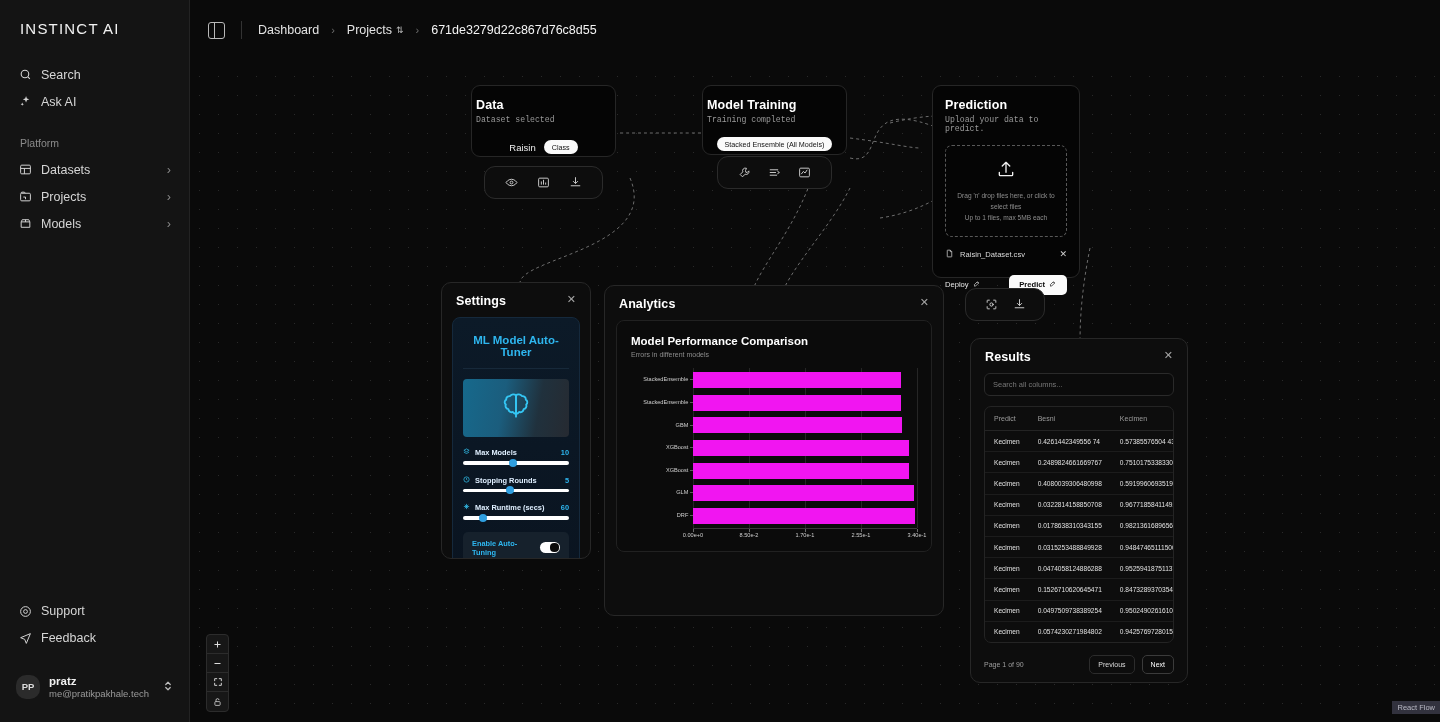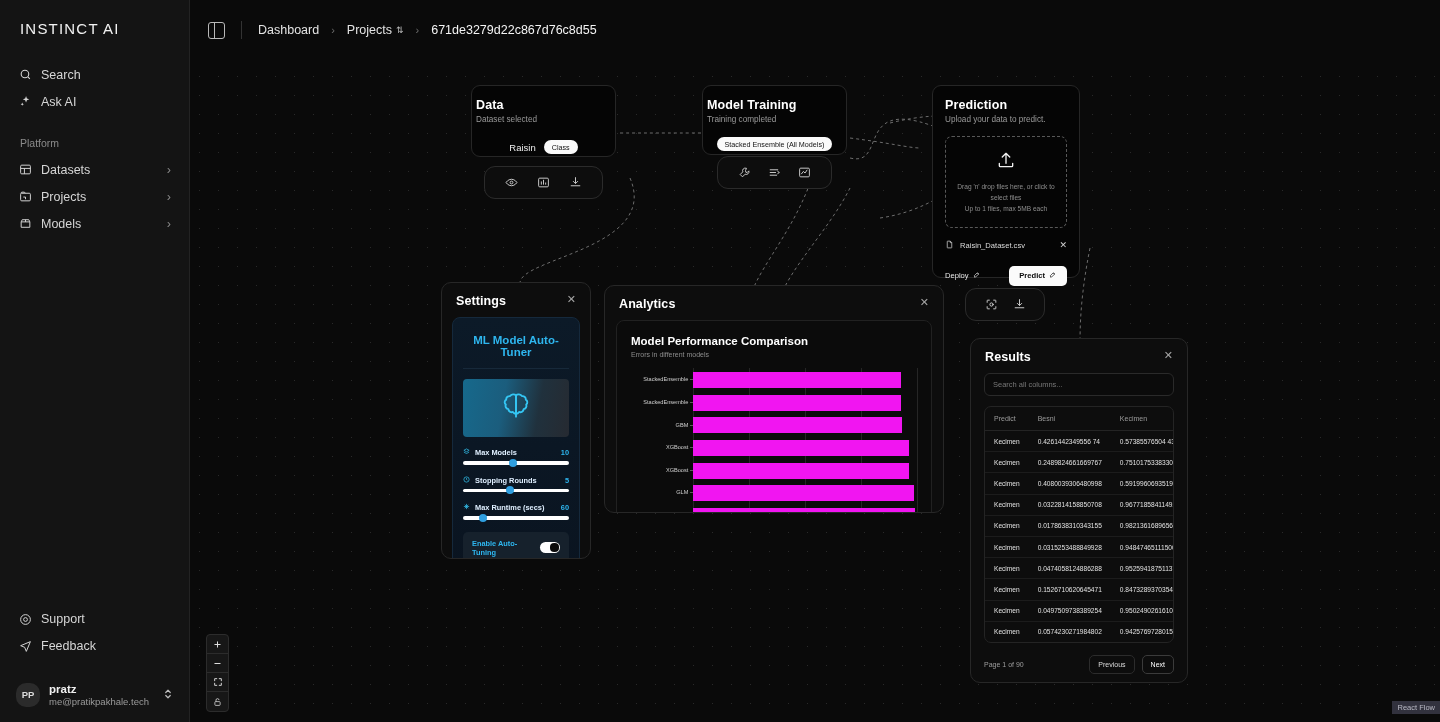"Dataset selected" .node-sub { font-family: none -> Liberation Mono, monospace }
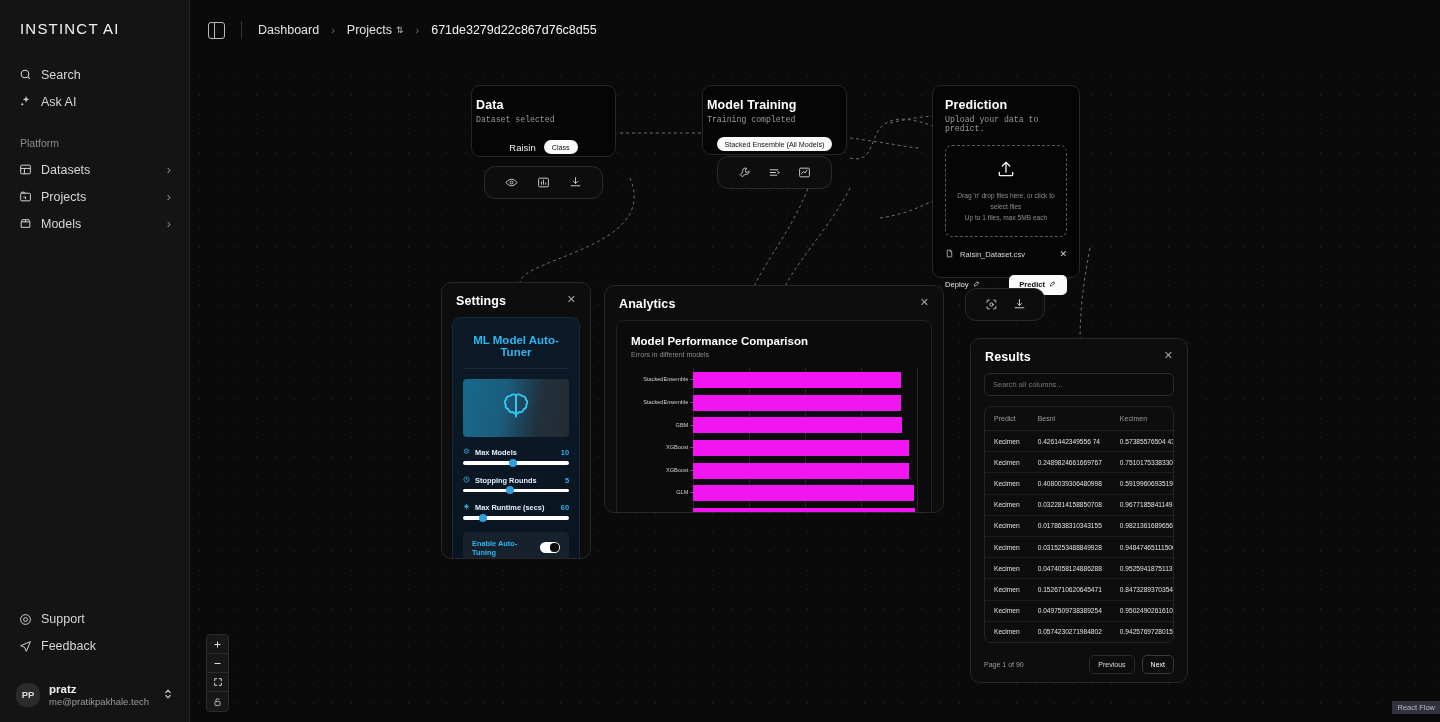"Analytics" div.panel { height: 228px -> 331px }
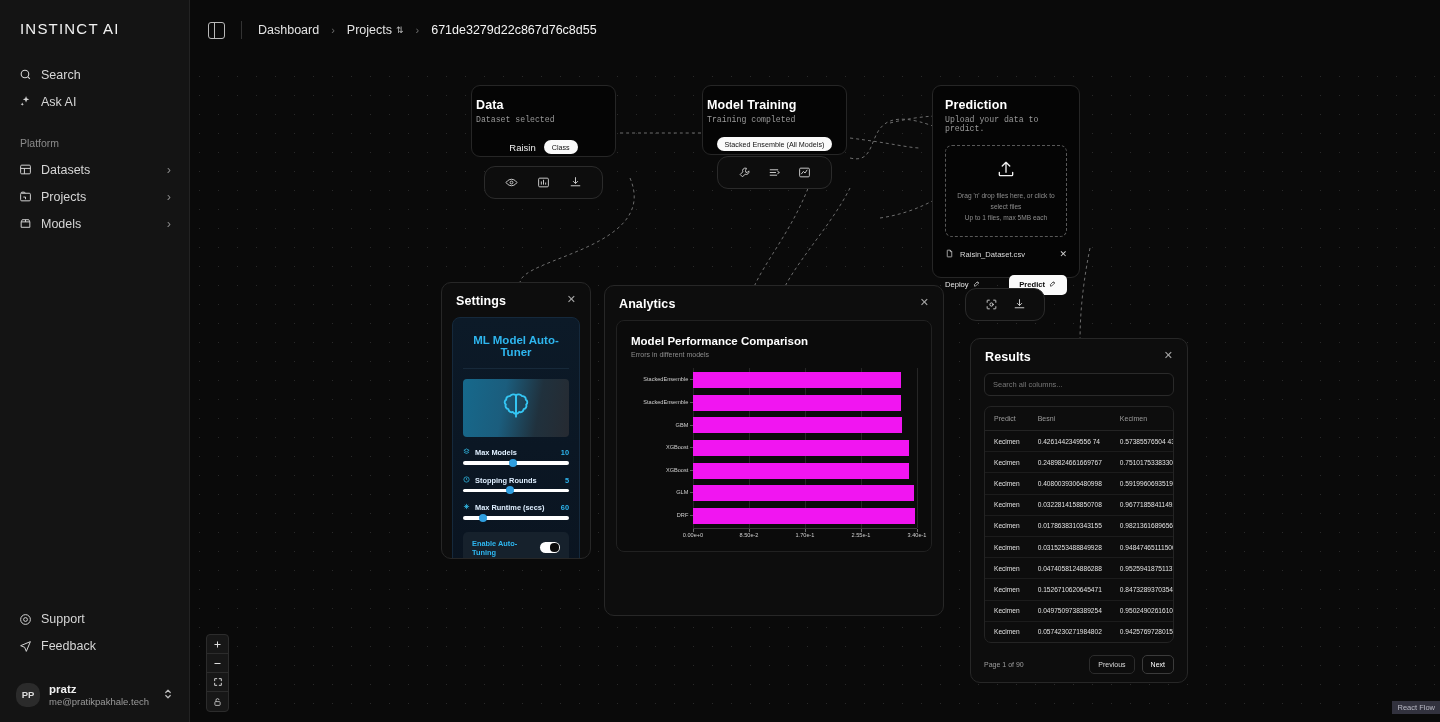"Support" .sidebar-bottom { padding-bottom: none -> 8px }
